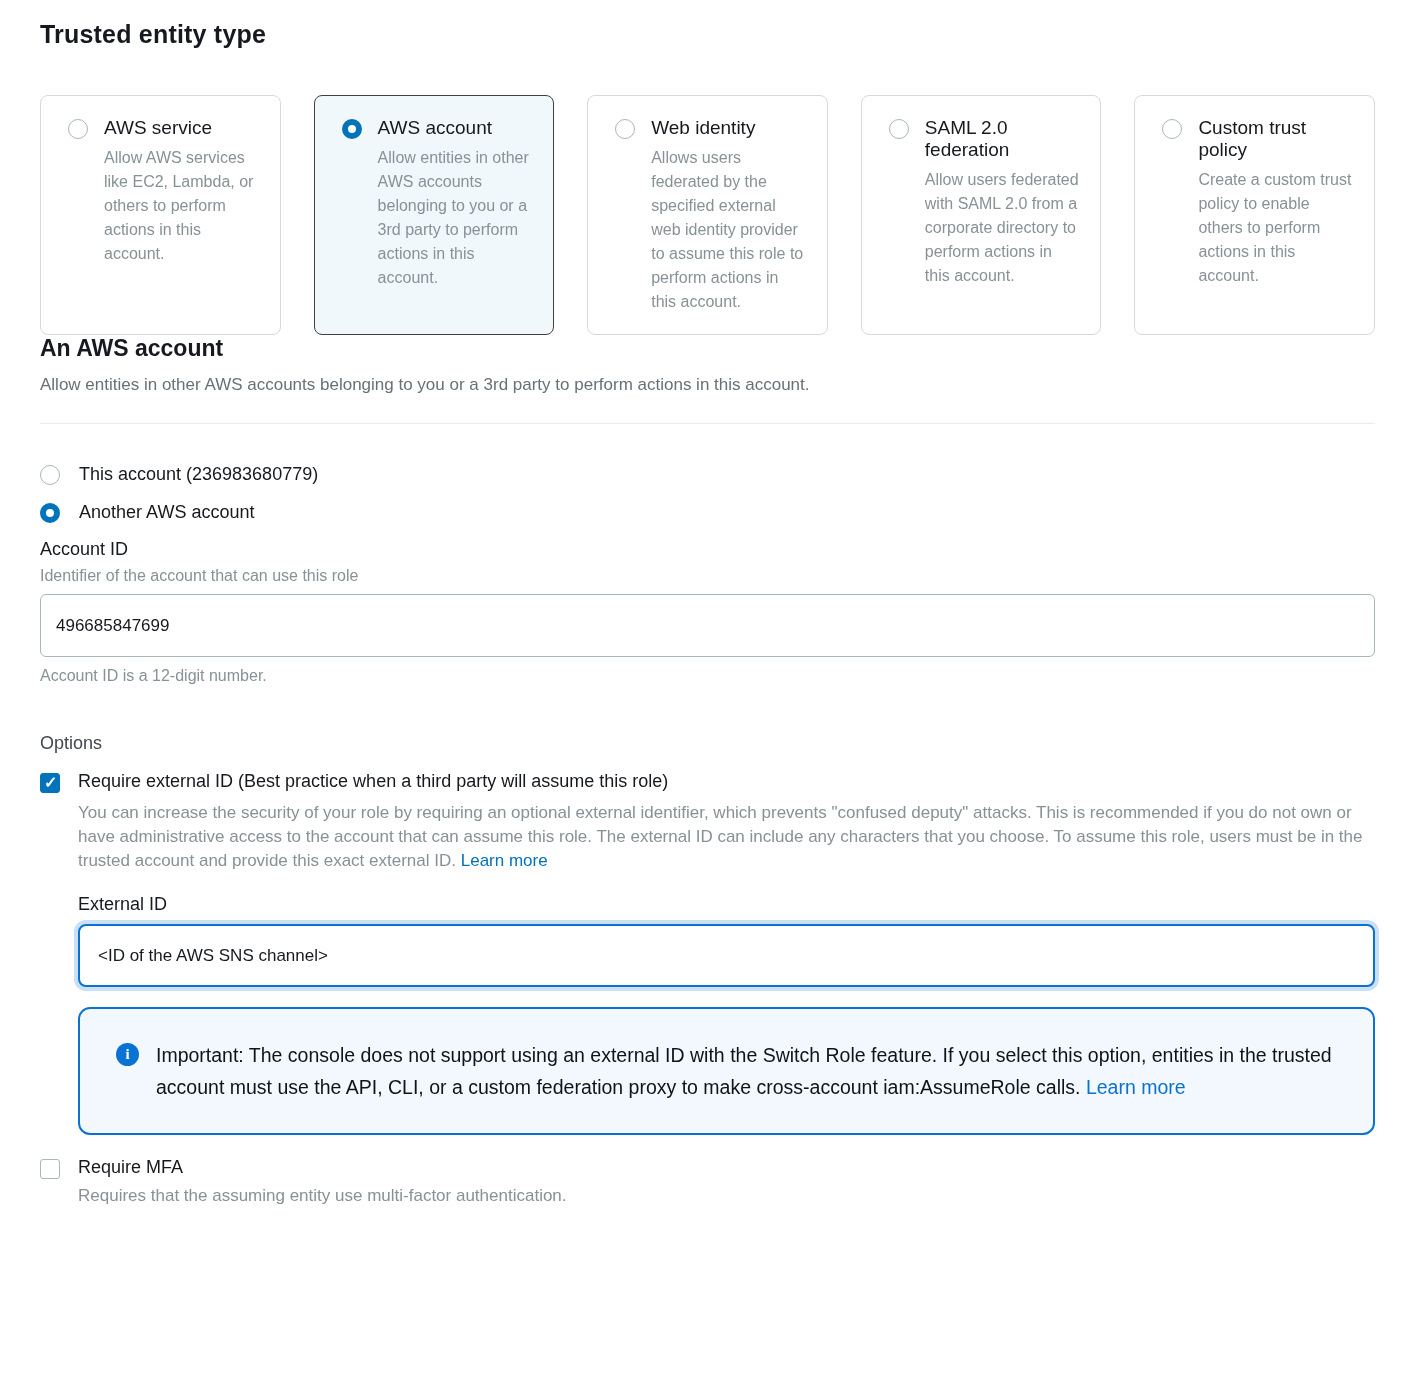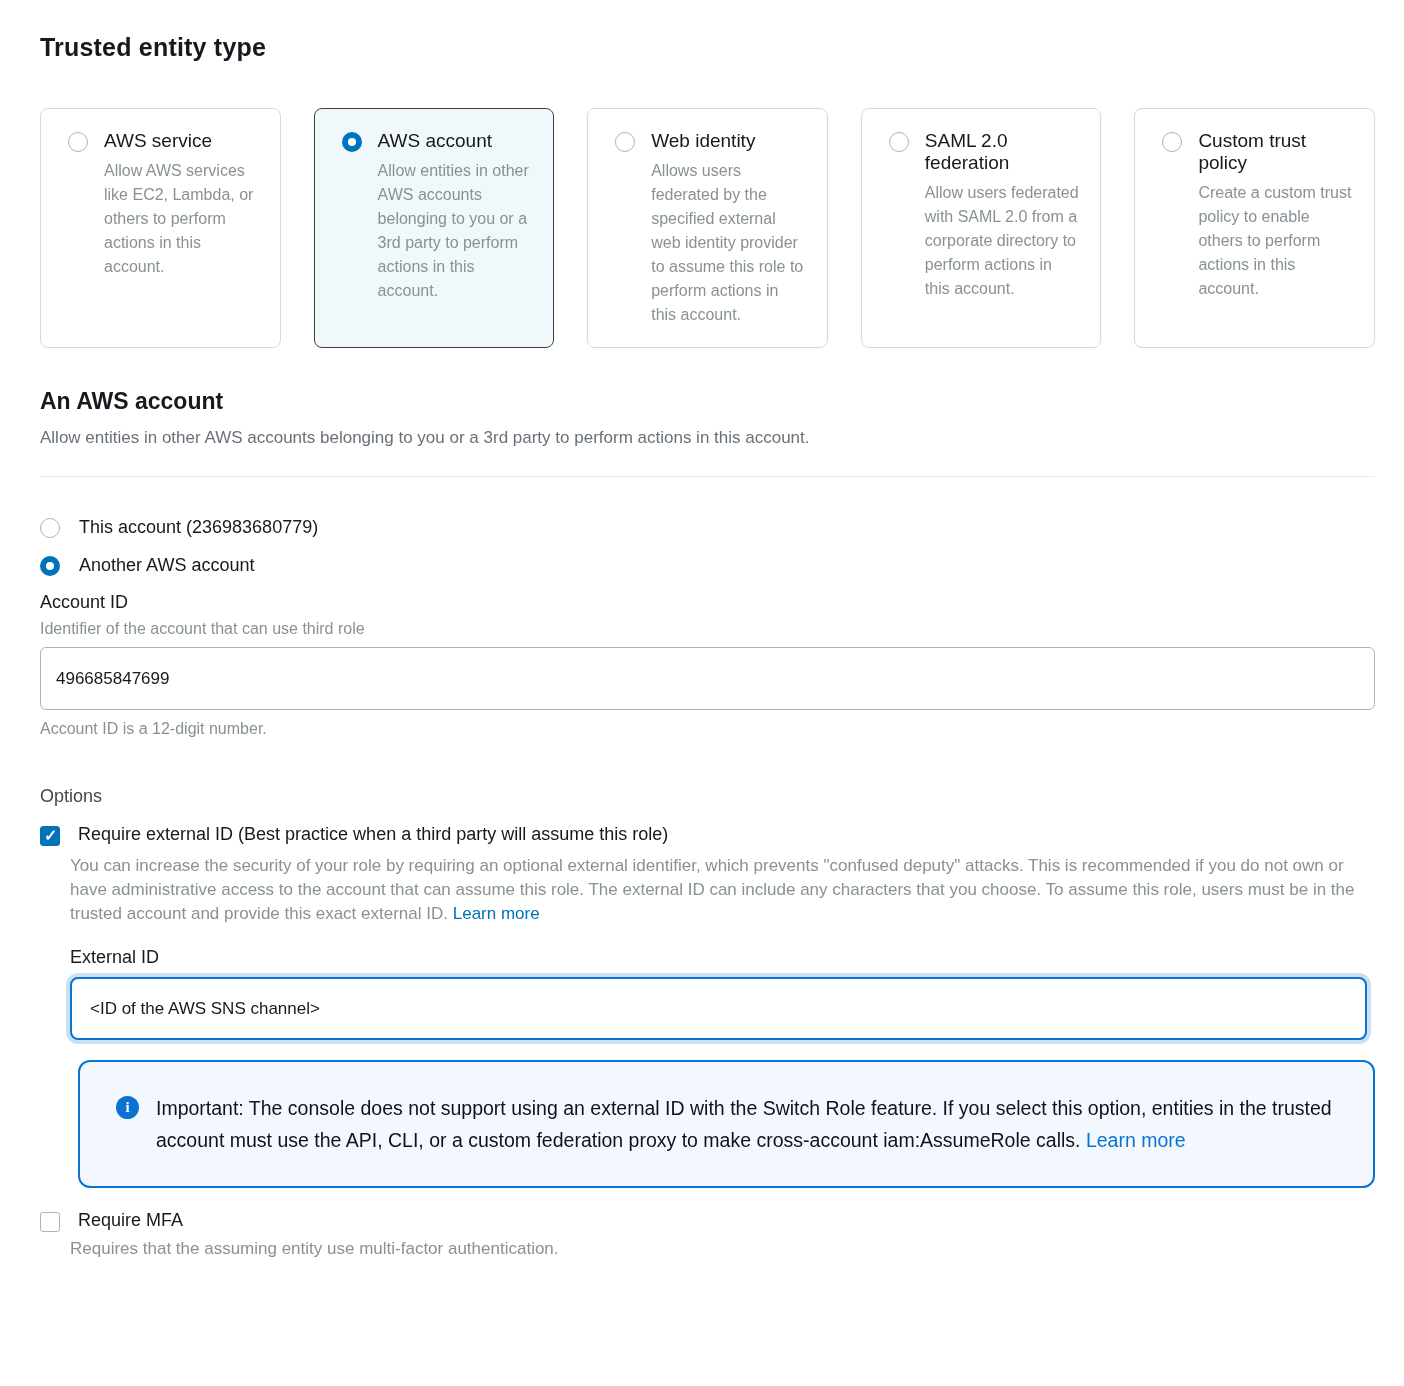"Trusted entity type" .container { padding: 33px 29px 0 40px -> 20px 29px 0 40px }
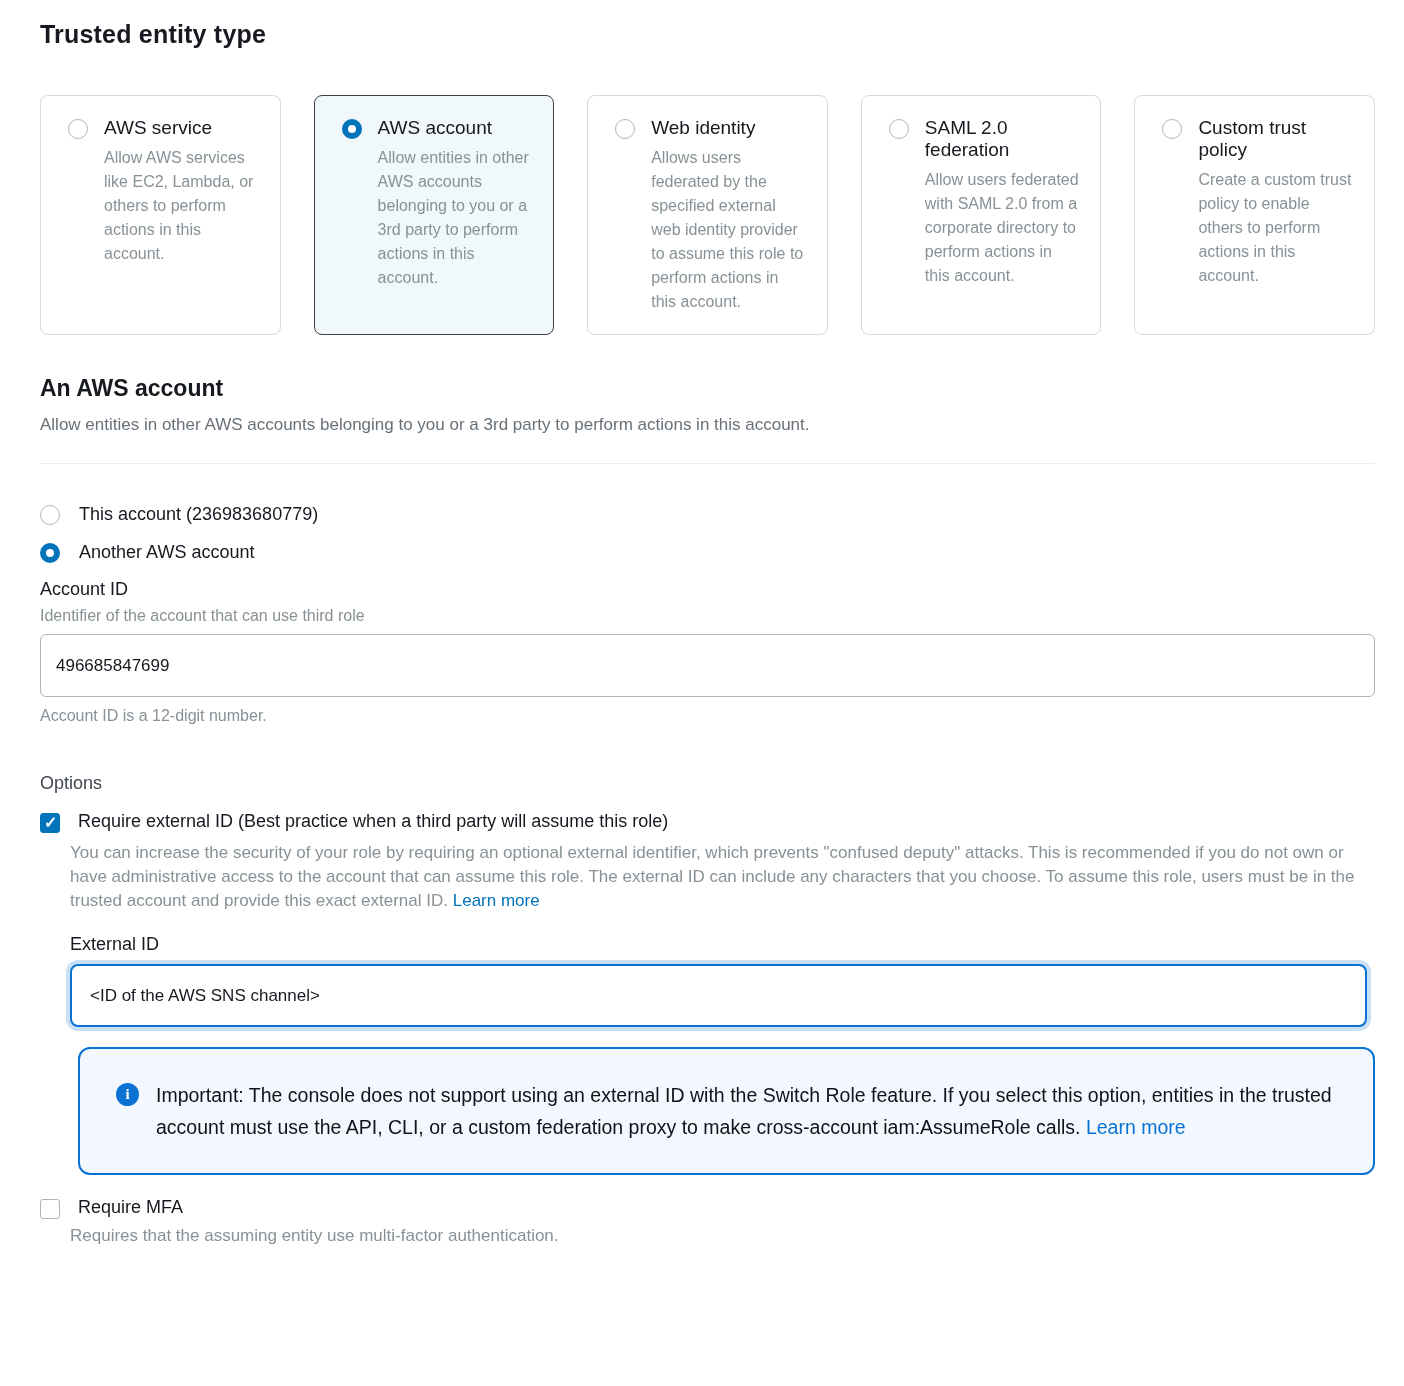"An AWS account" .section-heading { margin-top: 40px -> none }
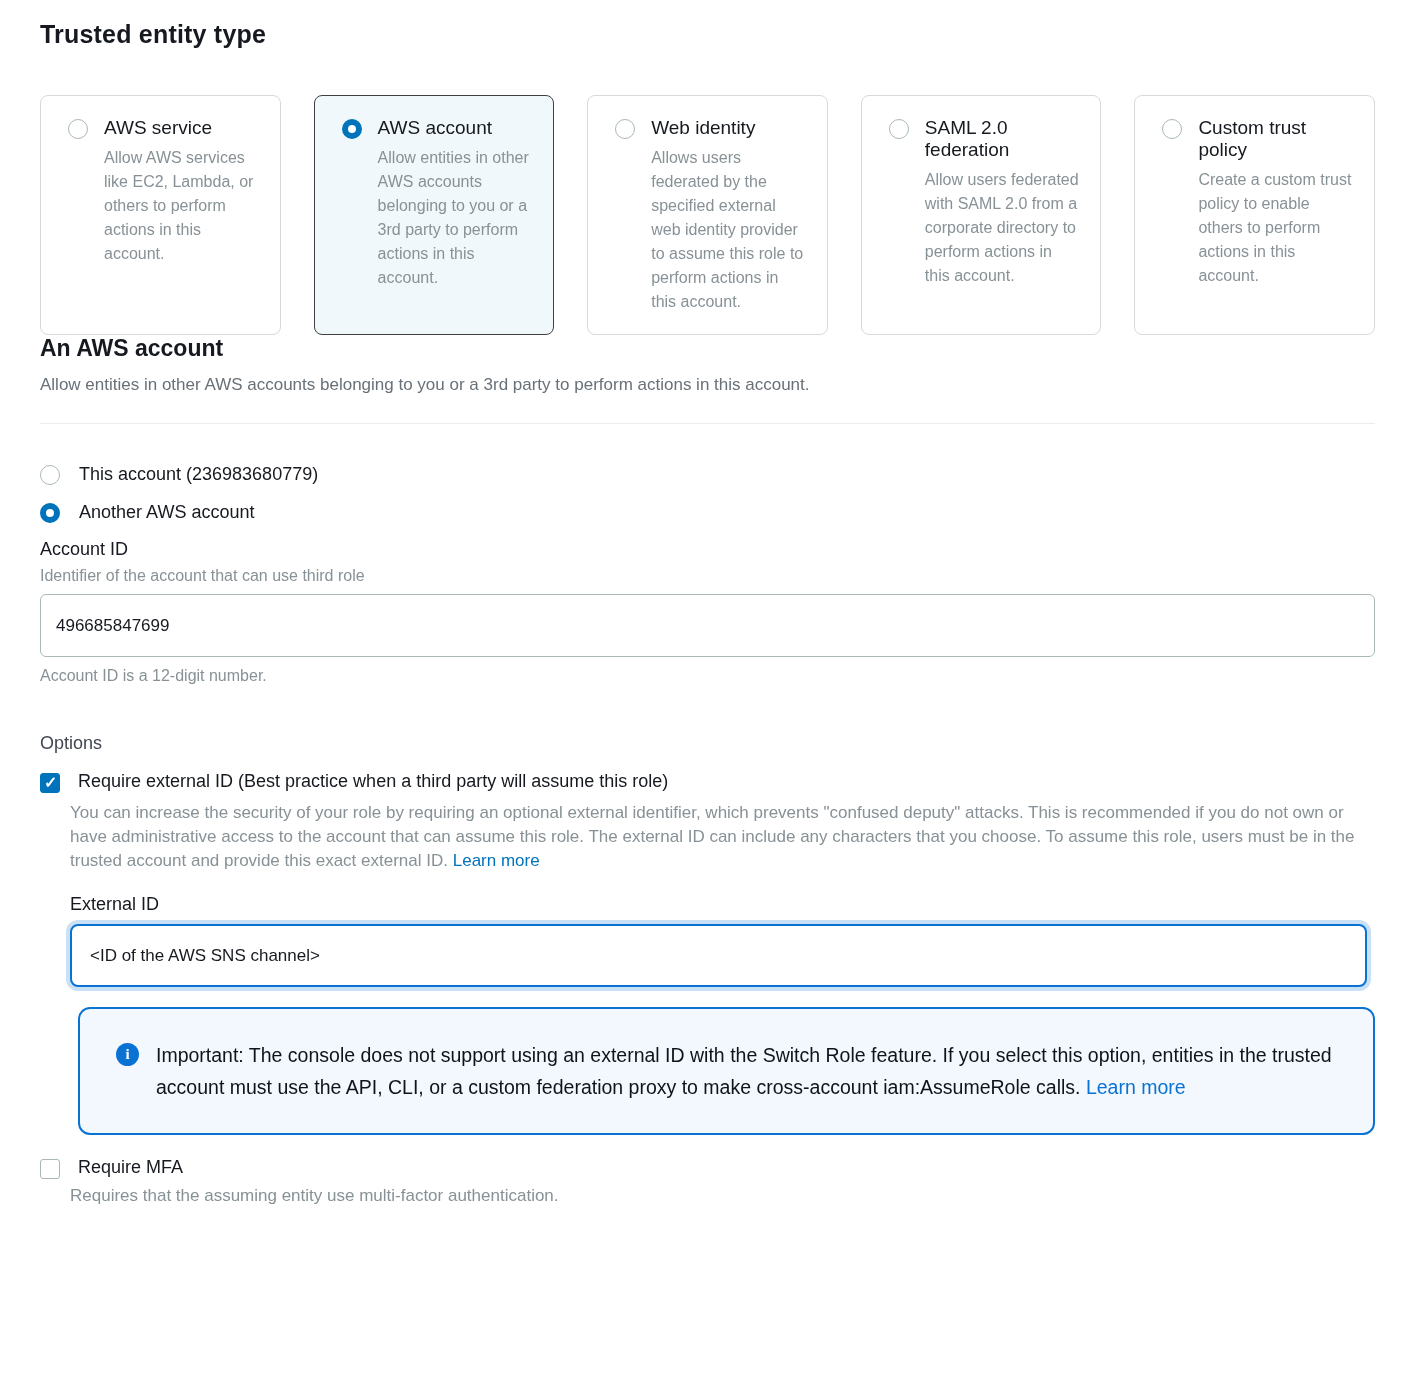"Identifier of the account that" div.field-hint { text: third -> this }
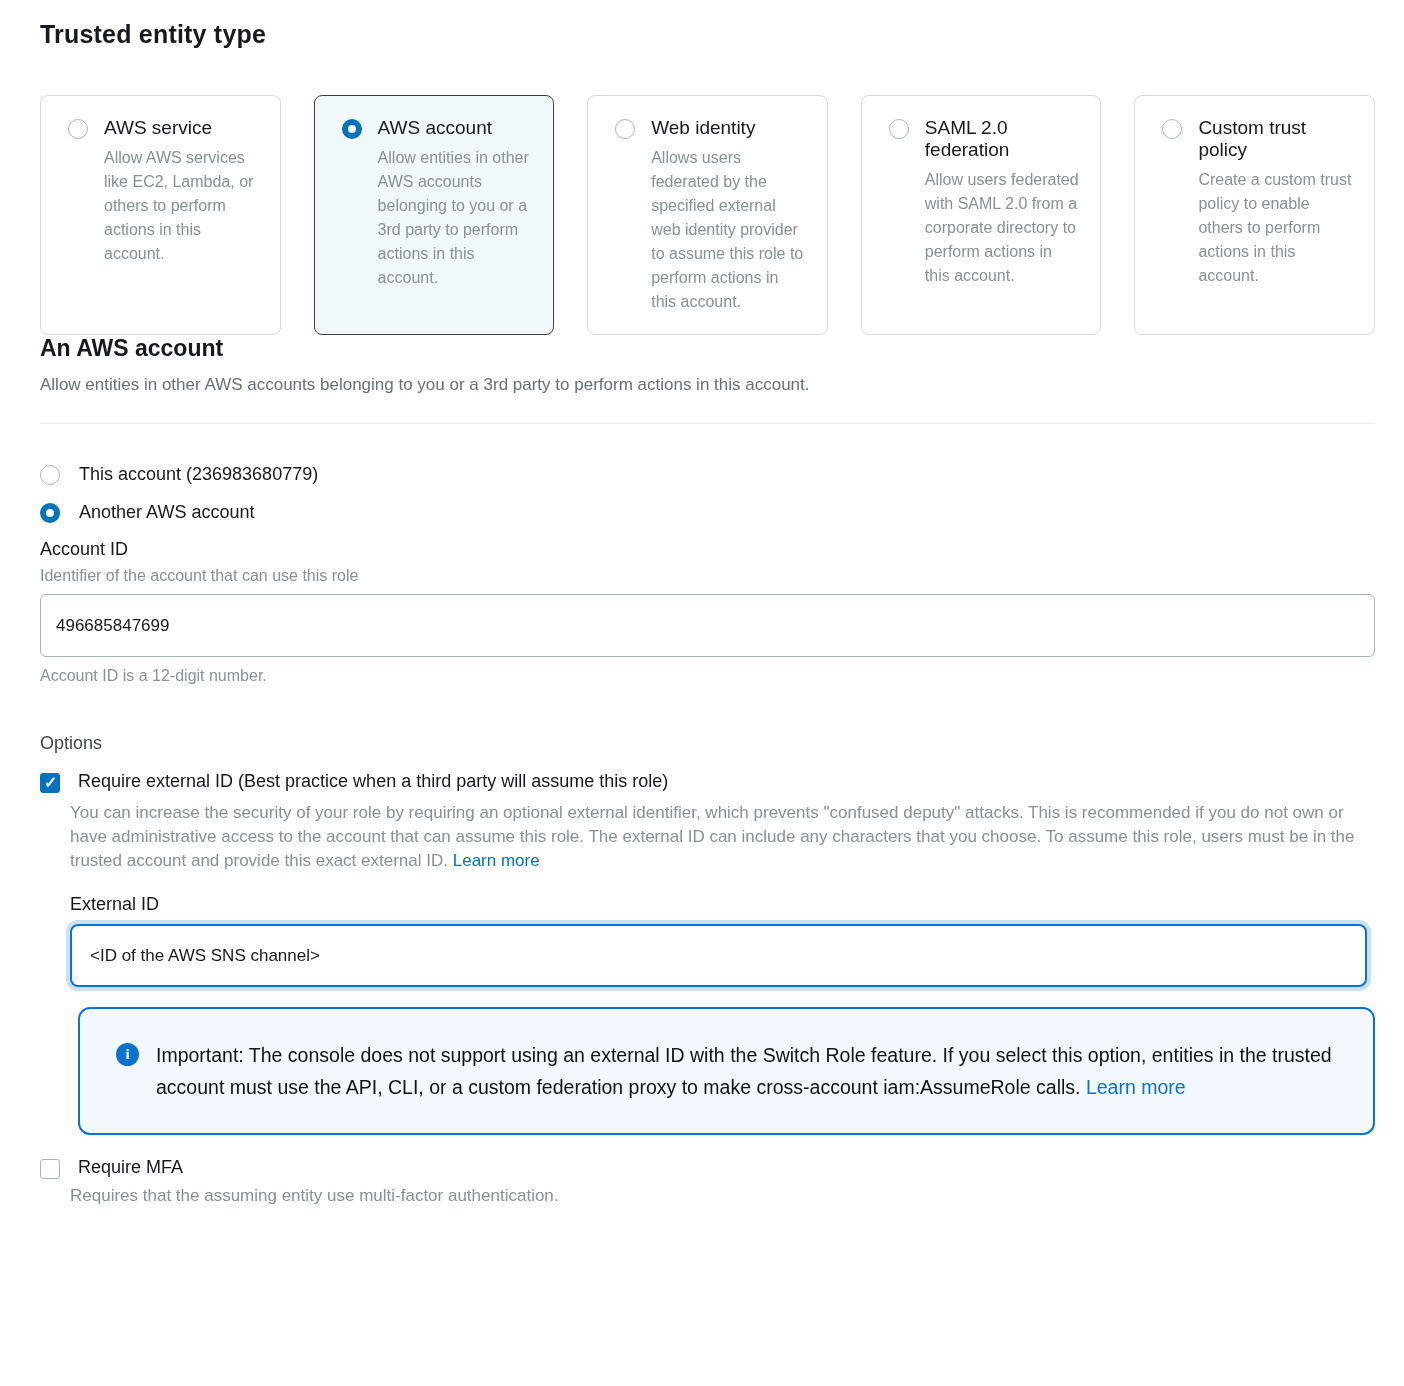"You can increase the security" .indent { margin-left: 30px -> 38px }
